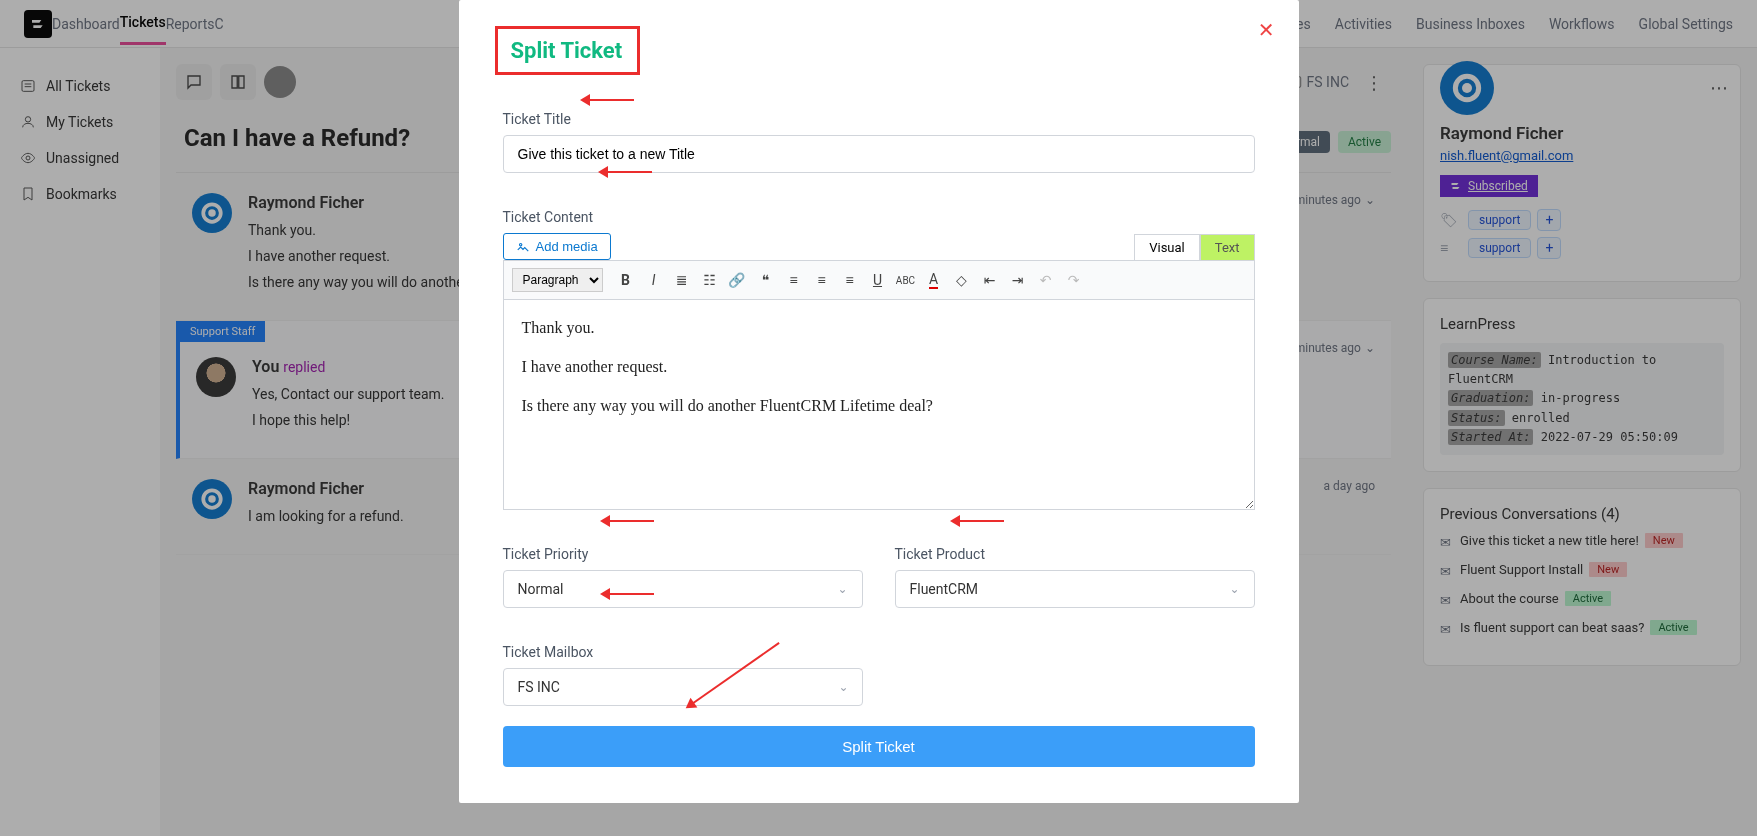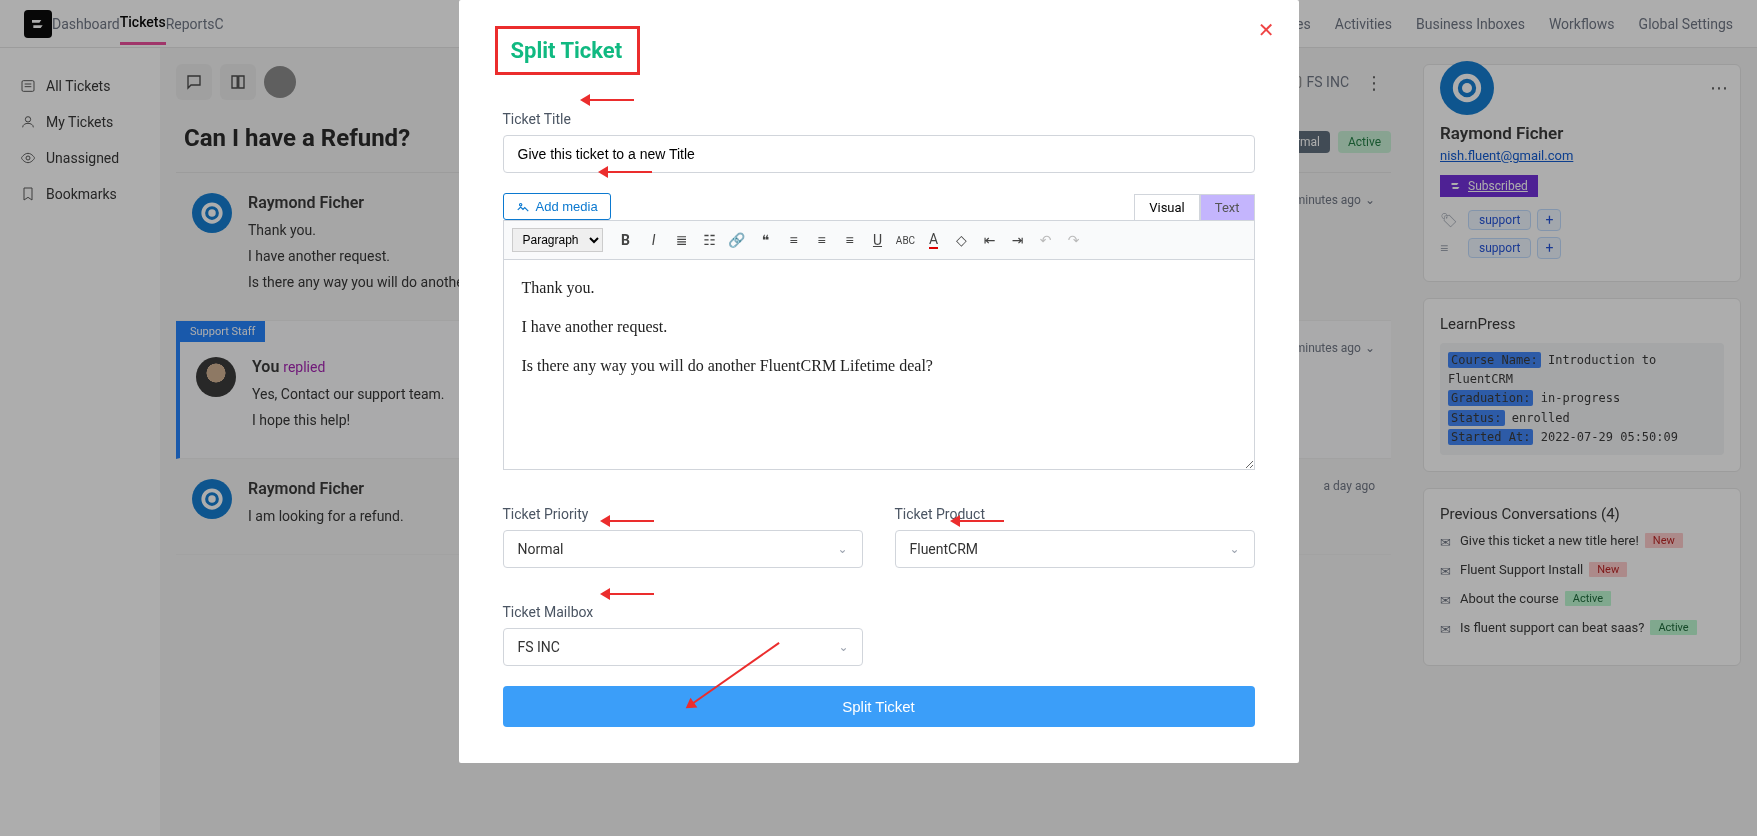"Ticket Content" div.fld-label { html: none -> <div>Ticket Content</div> }
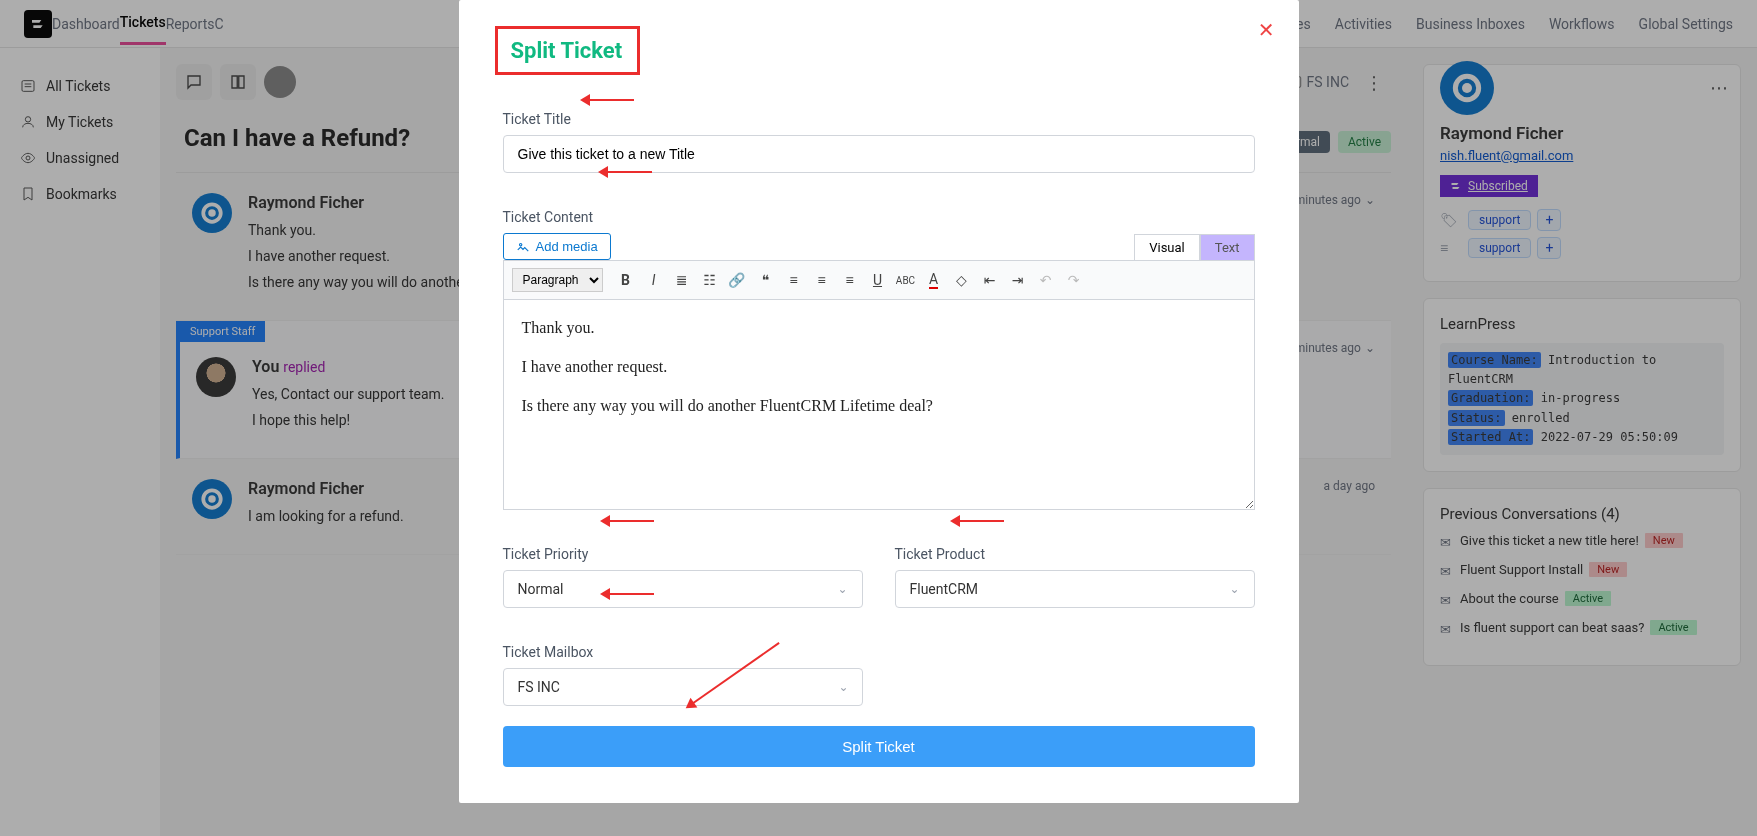"Text" .ed-tab { background: #c4b5fd -> #bef264 }
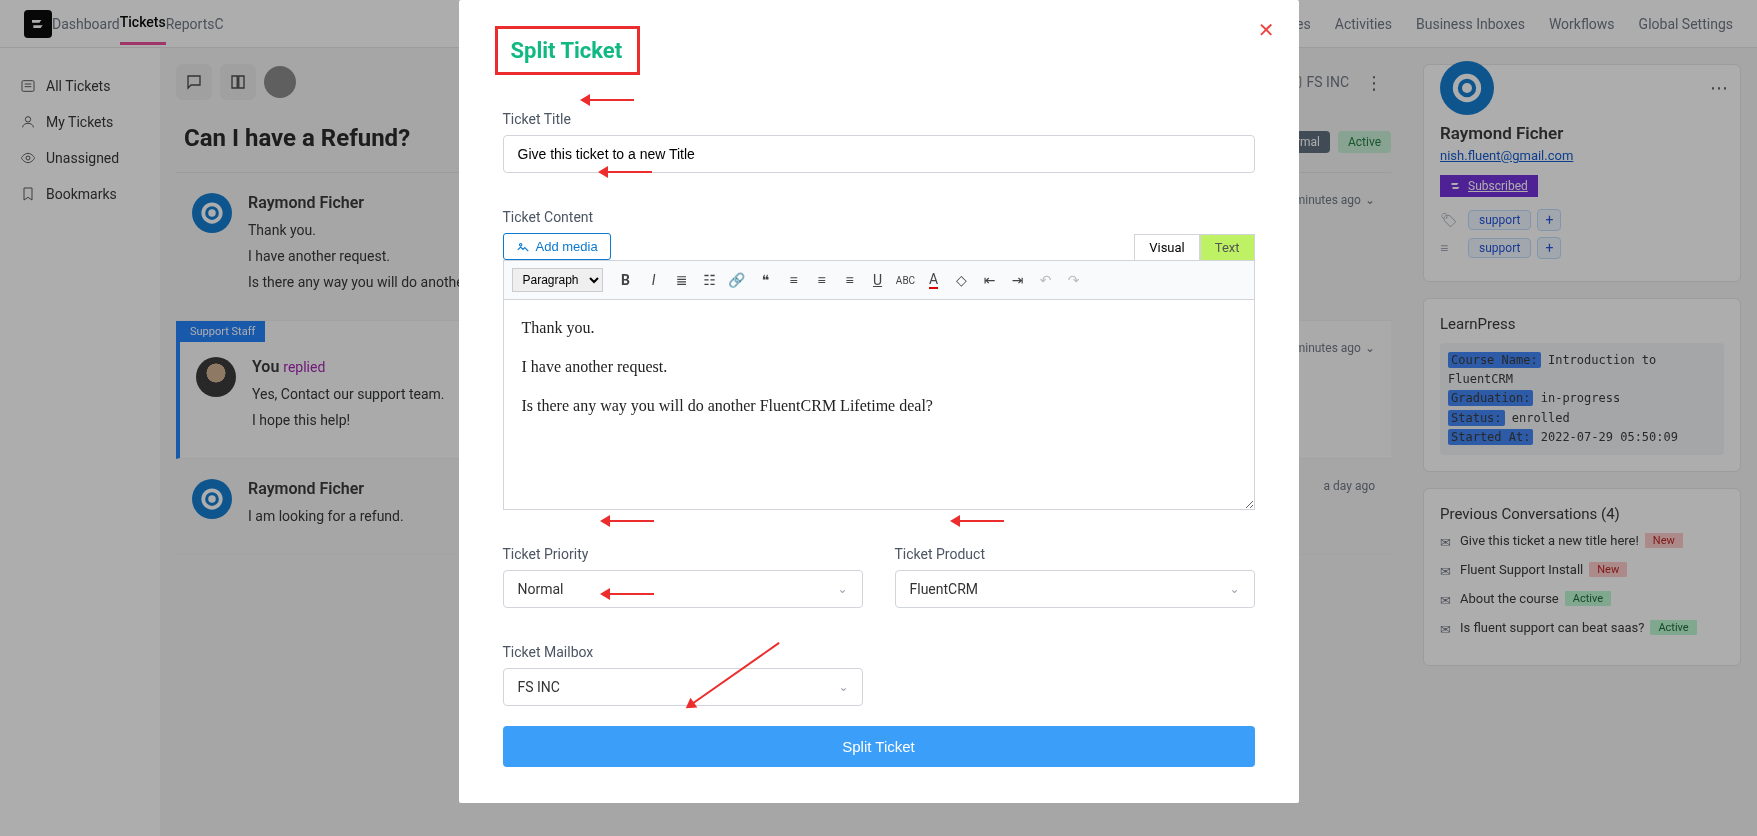"Course Name:" .kvblock .k { background: #3b82f6 -> #a3a3a3; font-style: none -> italic }
